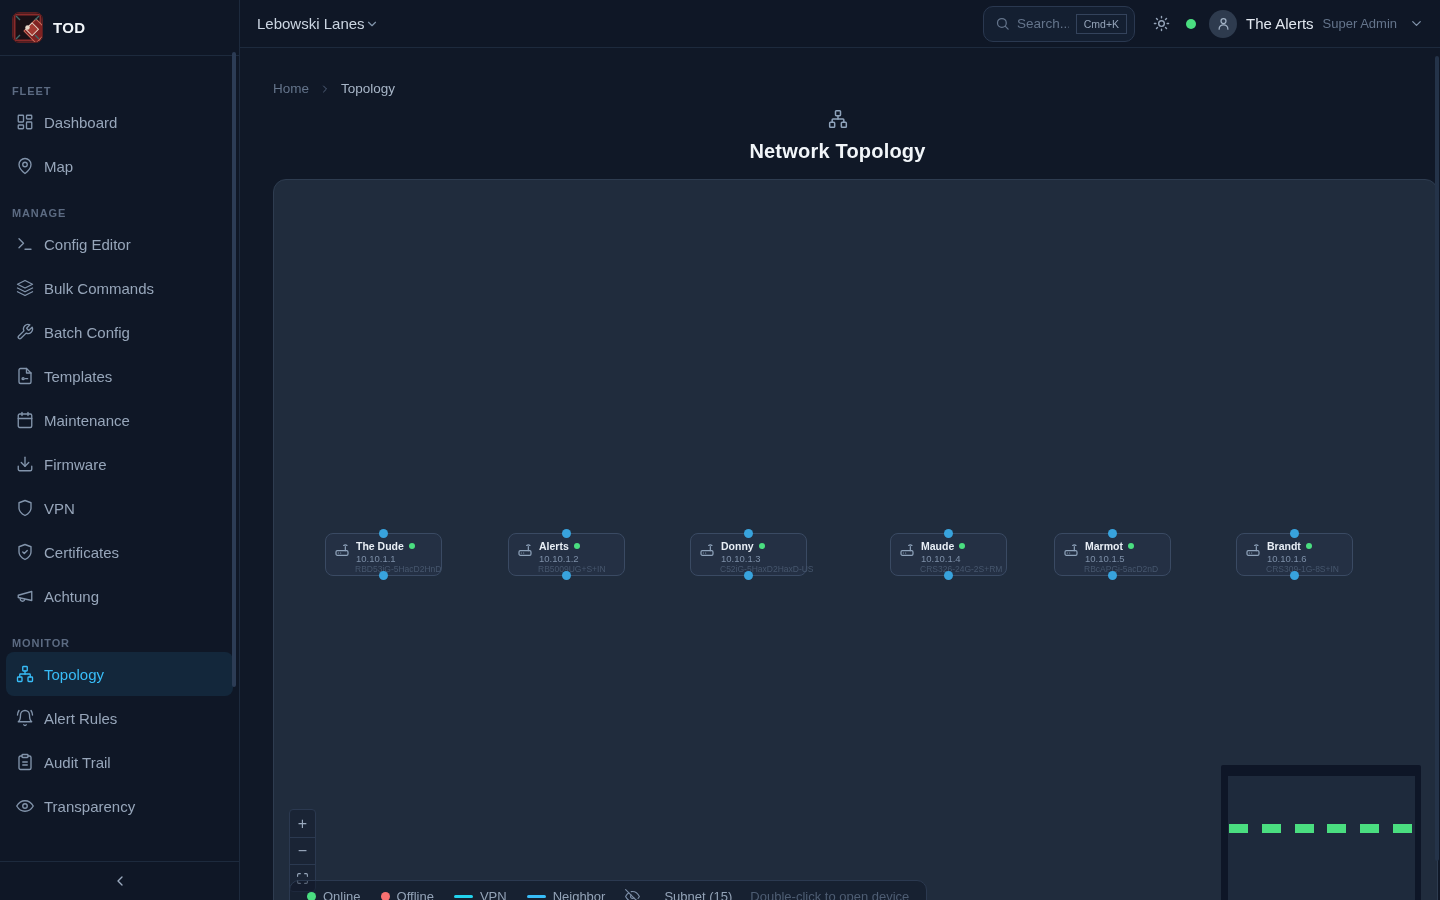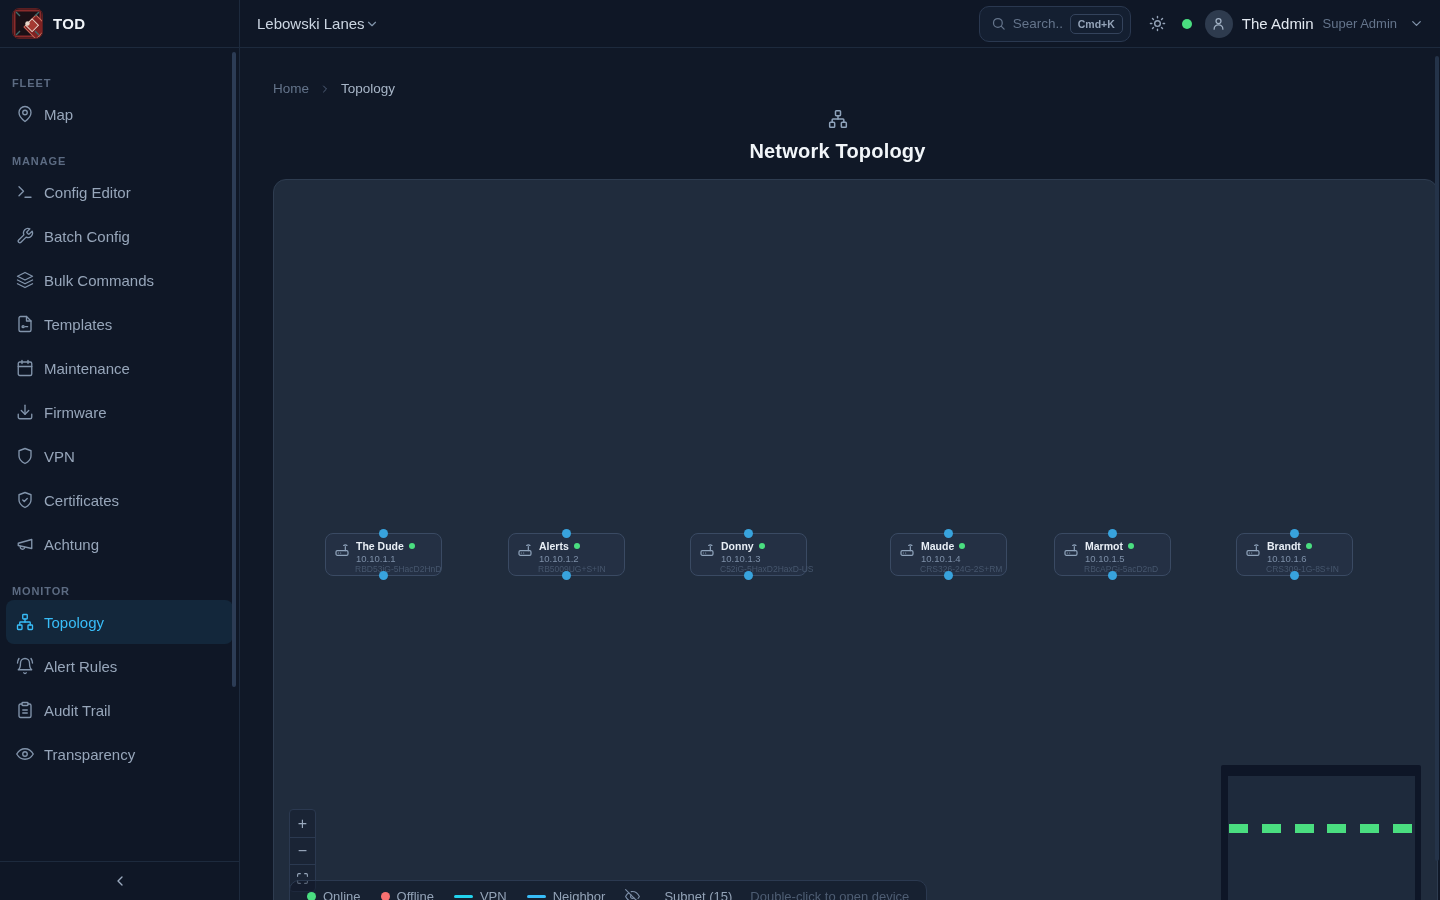"TOD" .sidebar-header { height: 48px -> 56px }
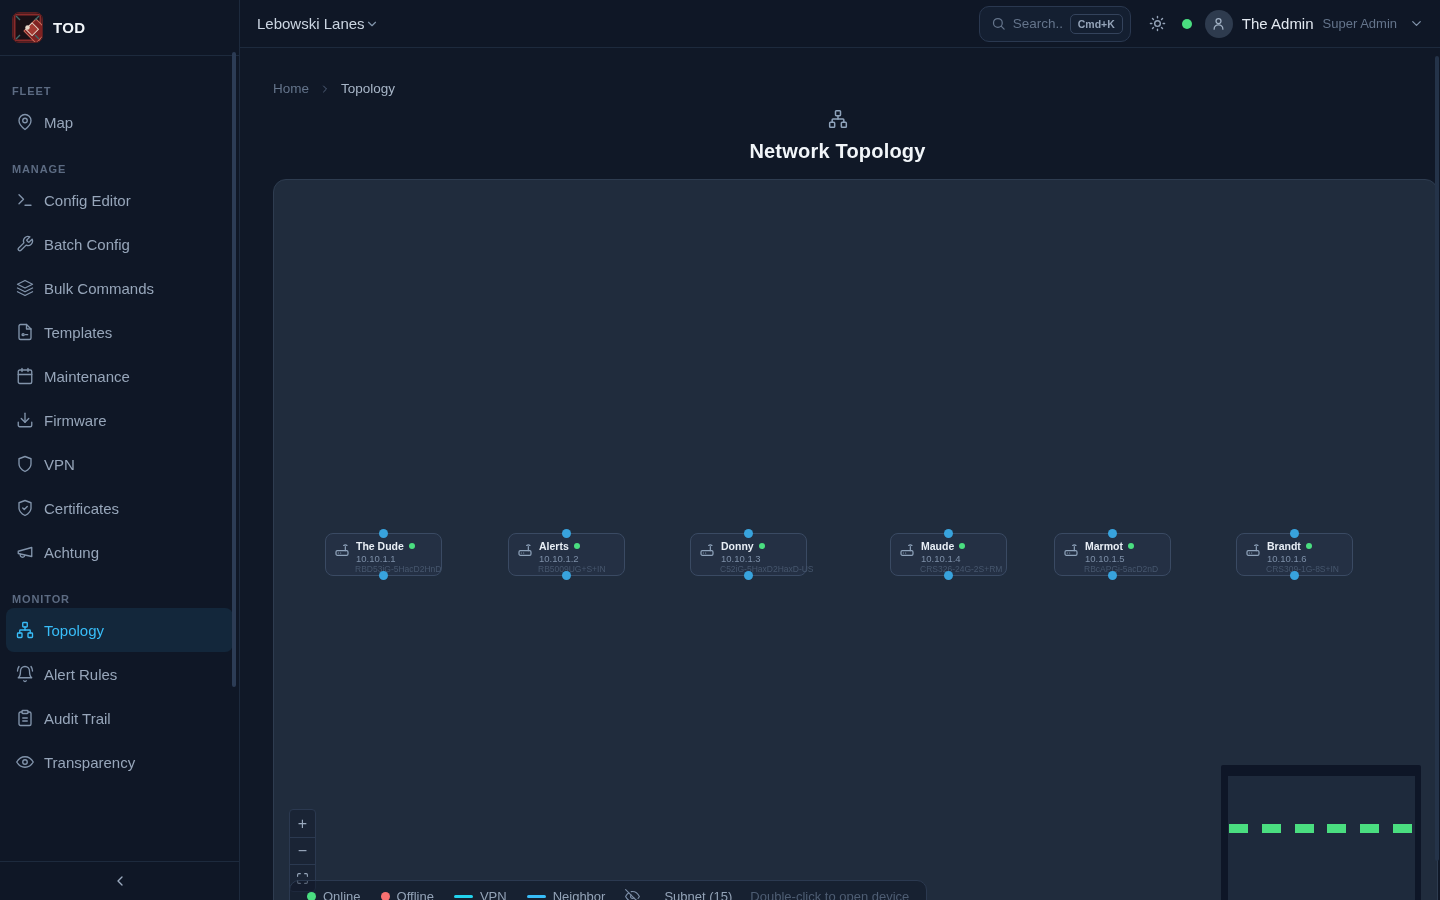"Cmd+K" .kbd-badge { border-radius: 5px -> 0; font-weight: bold -> none }
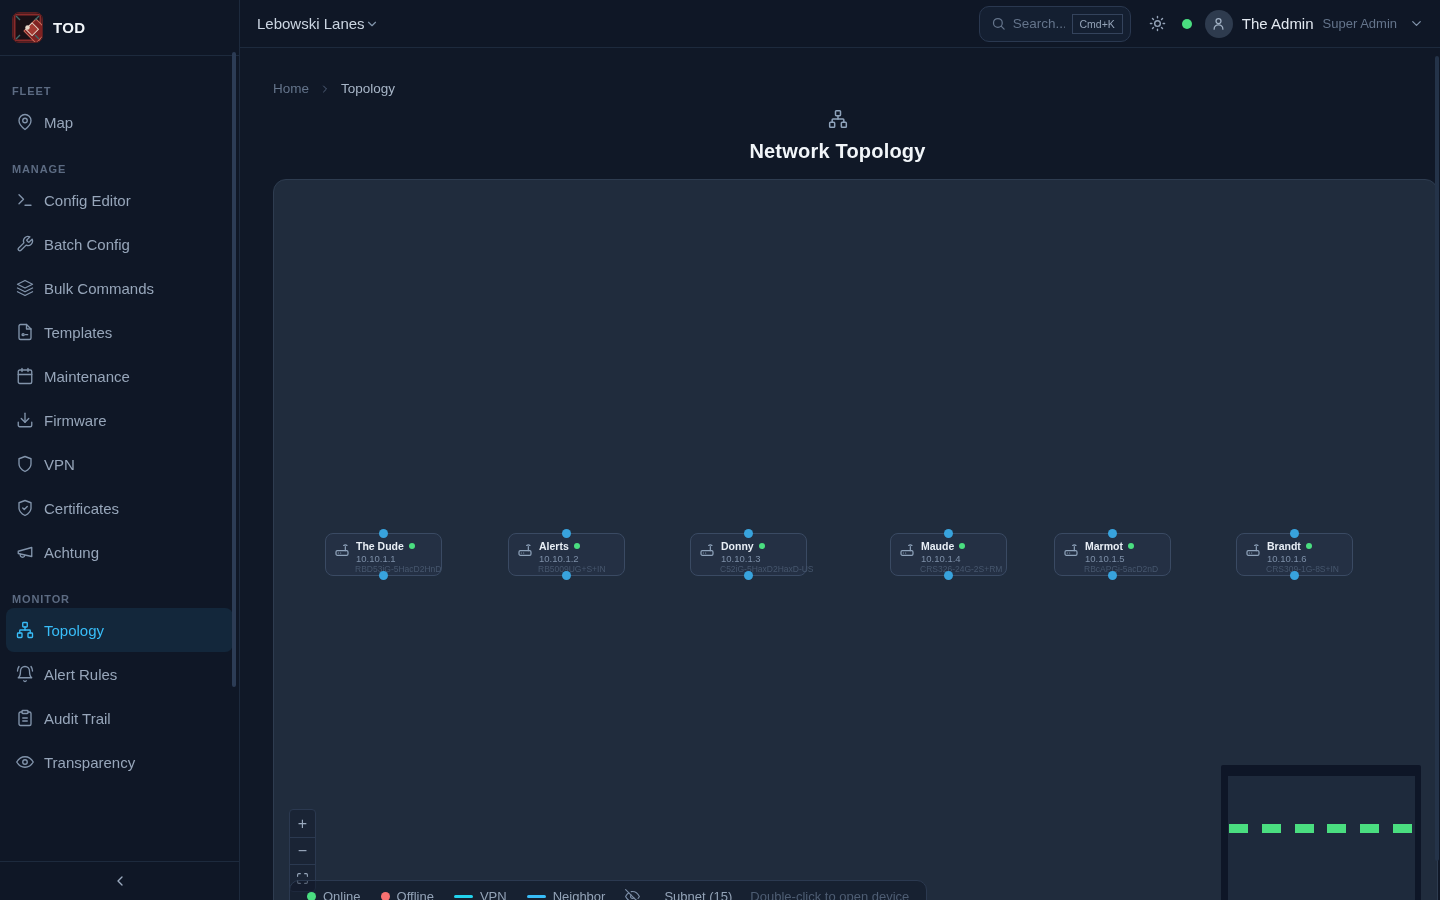"The Admin" span.user-name { text: Admin -> Alerts }
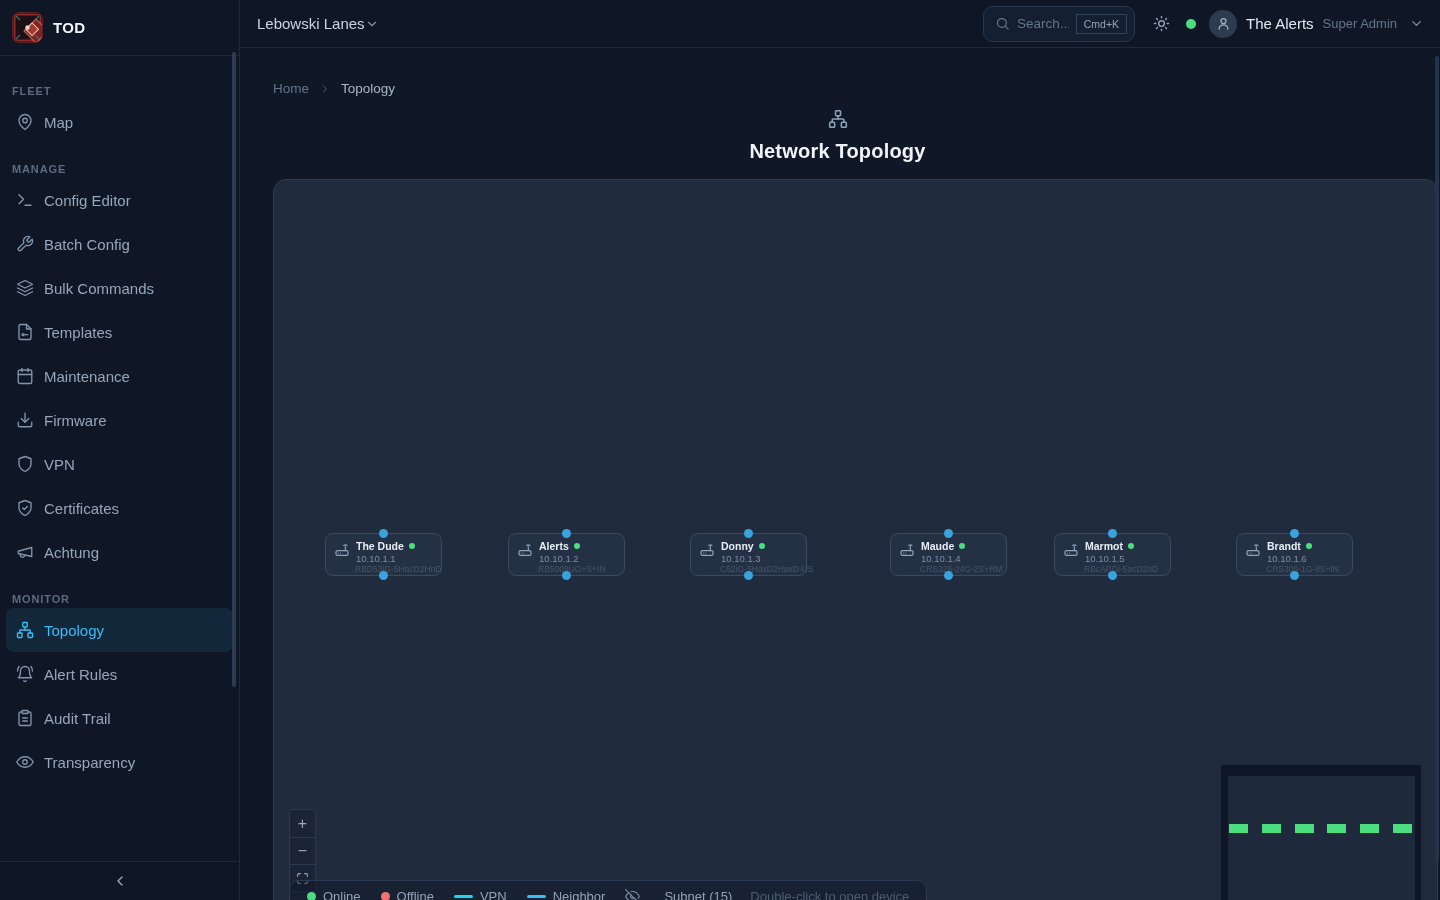"Dashboard" div.nav-item { html: none -> <div> <span> <svg> <rect></rect> <rect></rect> <rect></rect> <rect></rect> </svg> </span> <span>Dashboard</span> </div> }
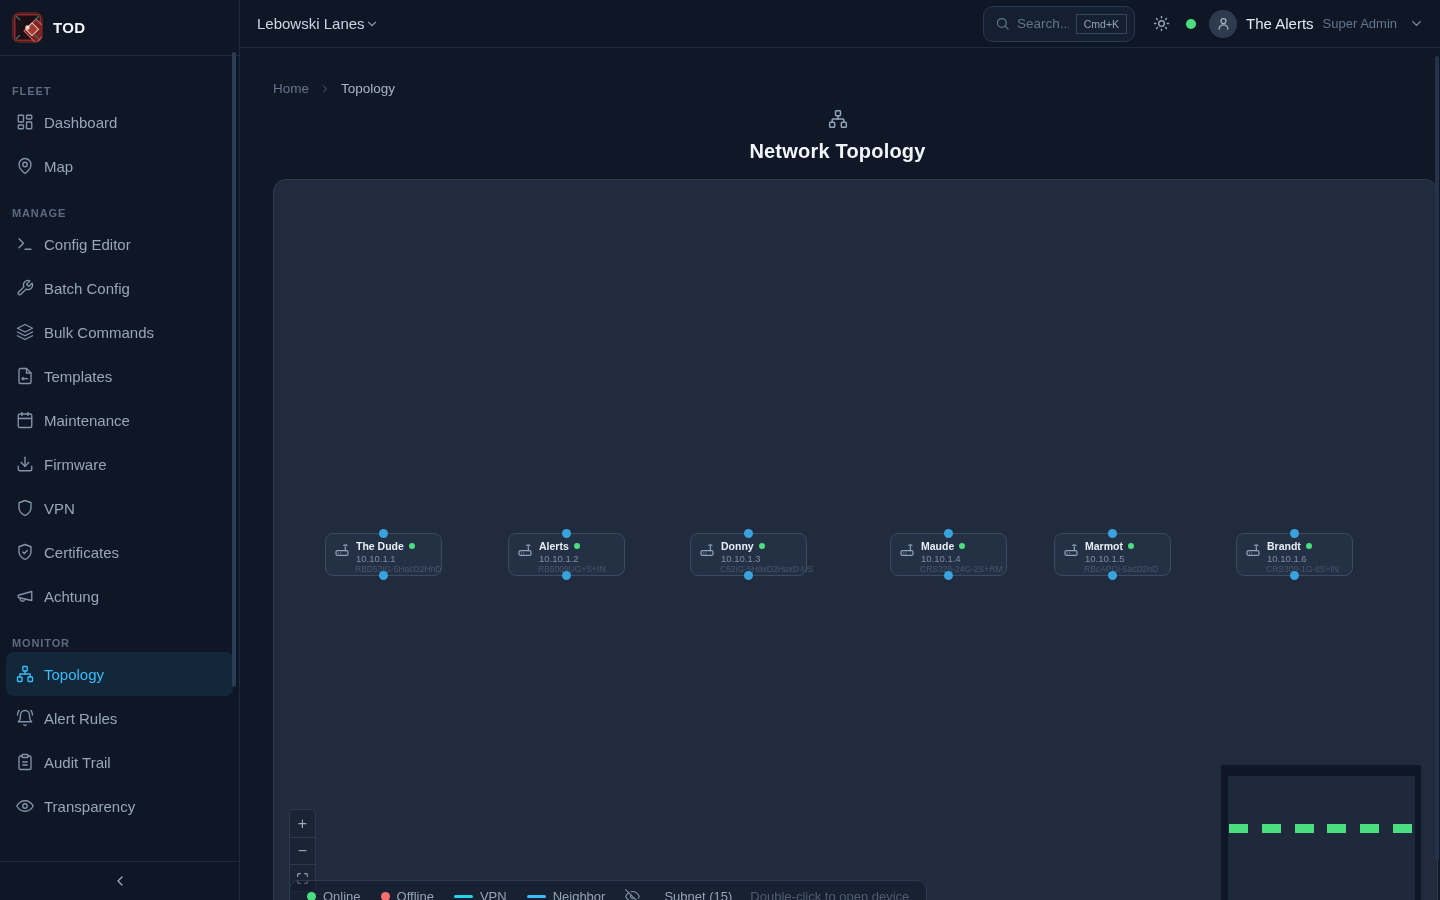"Batch Config" div.nav-item { order: before "Bulk Commands" -> after "Bulk Commands" }
